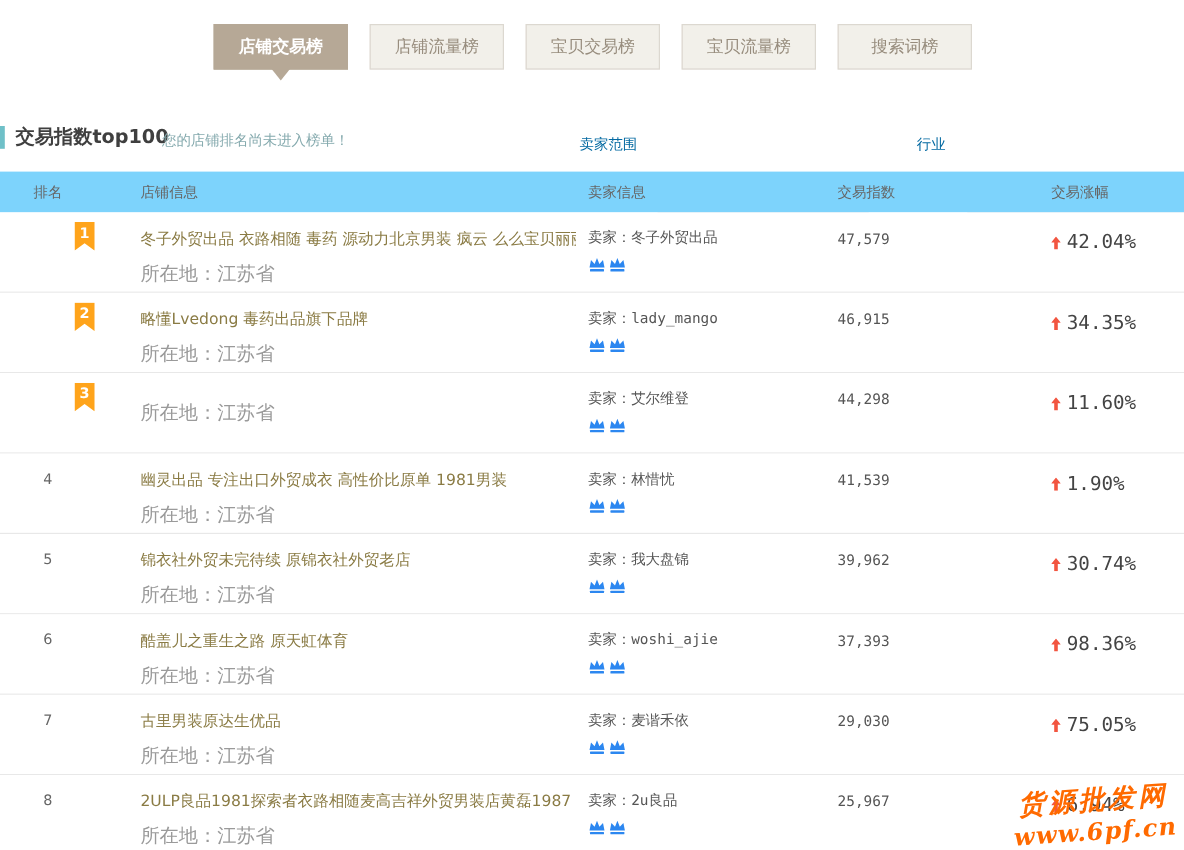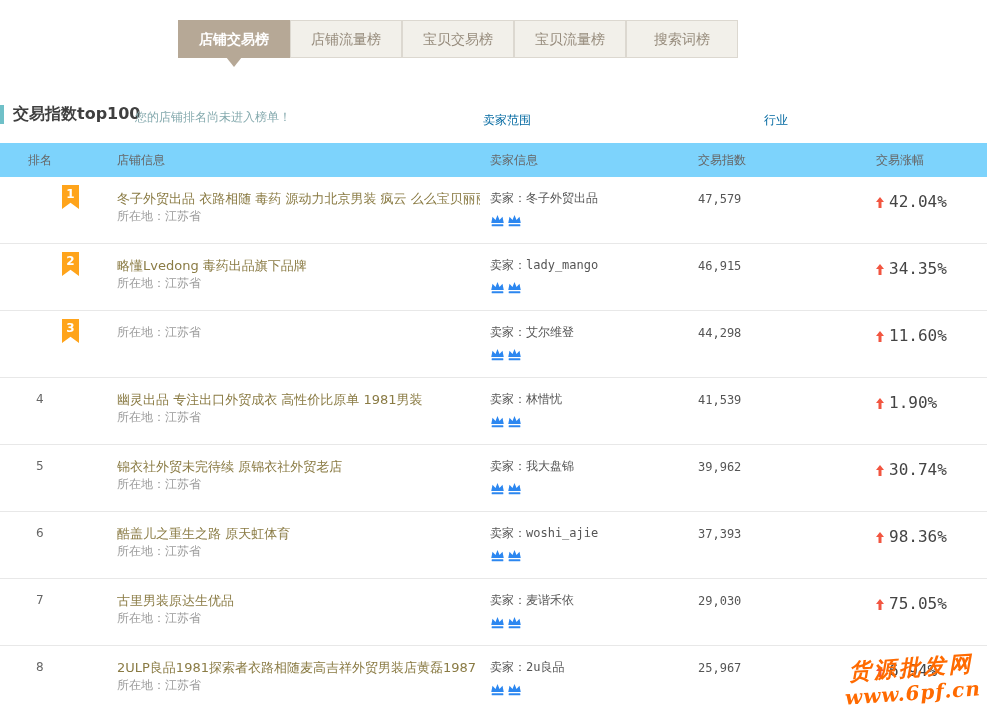"店铺交易榜" .tabbar { gap: 0 -> 18px }
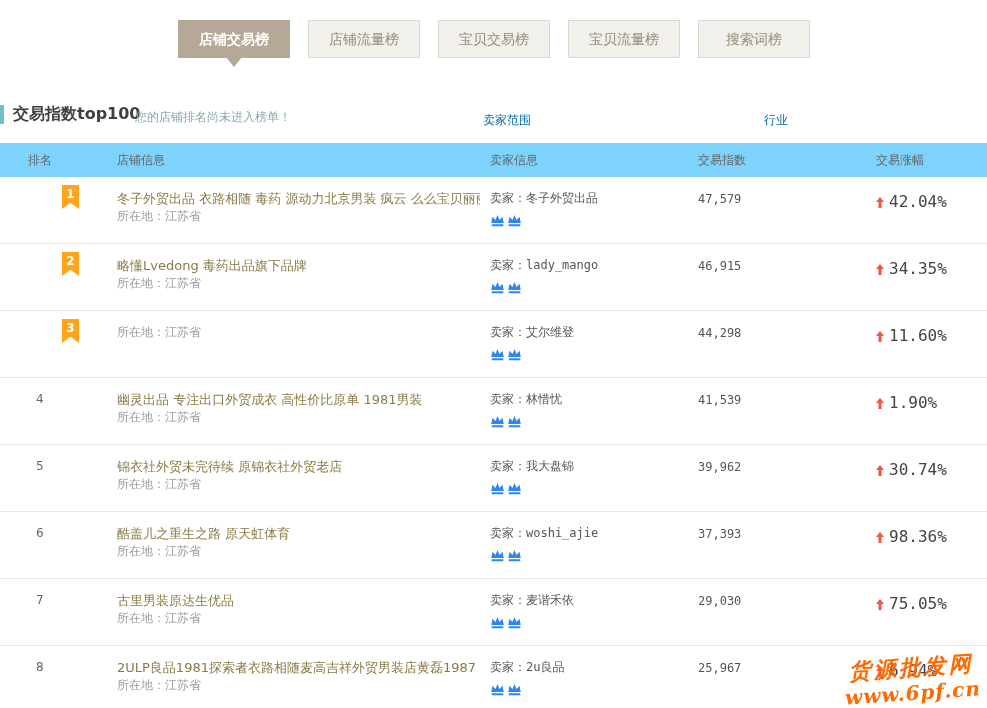"所在地：江苏省" .shop-loc { font-size: 12px -> 16px; margin-top: none -> 10px }
